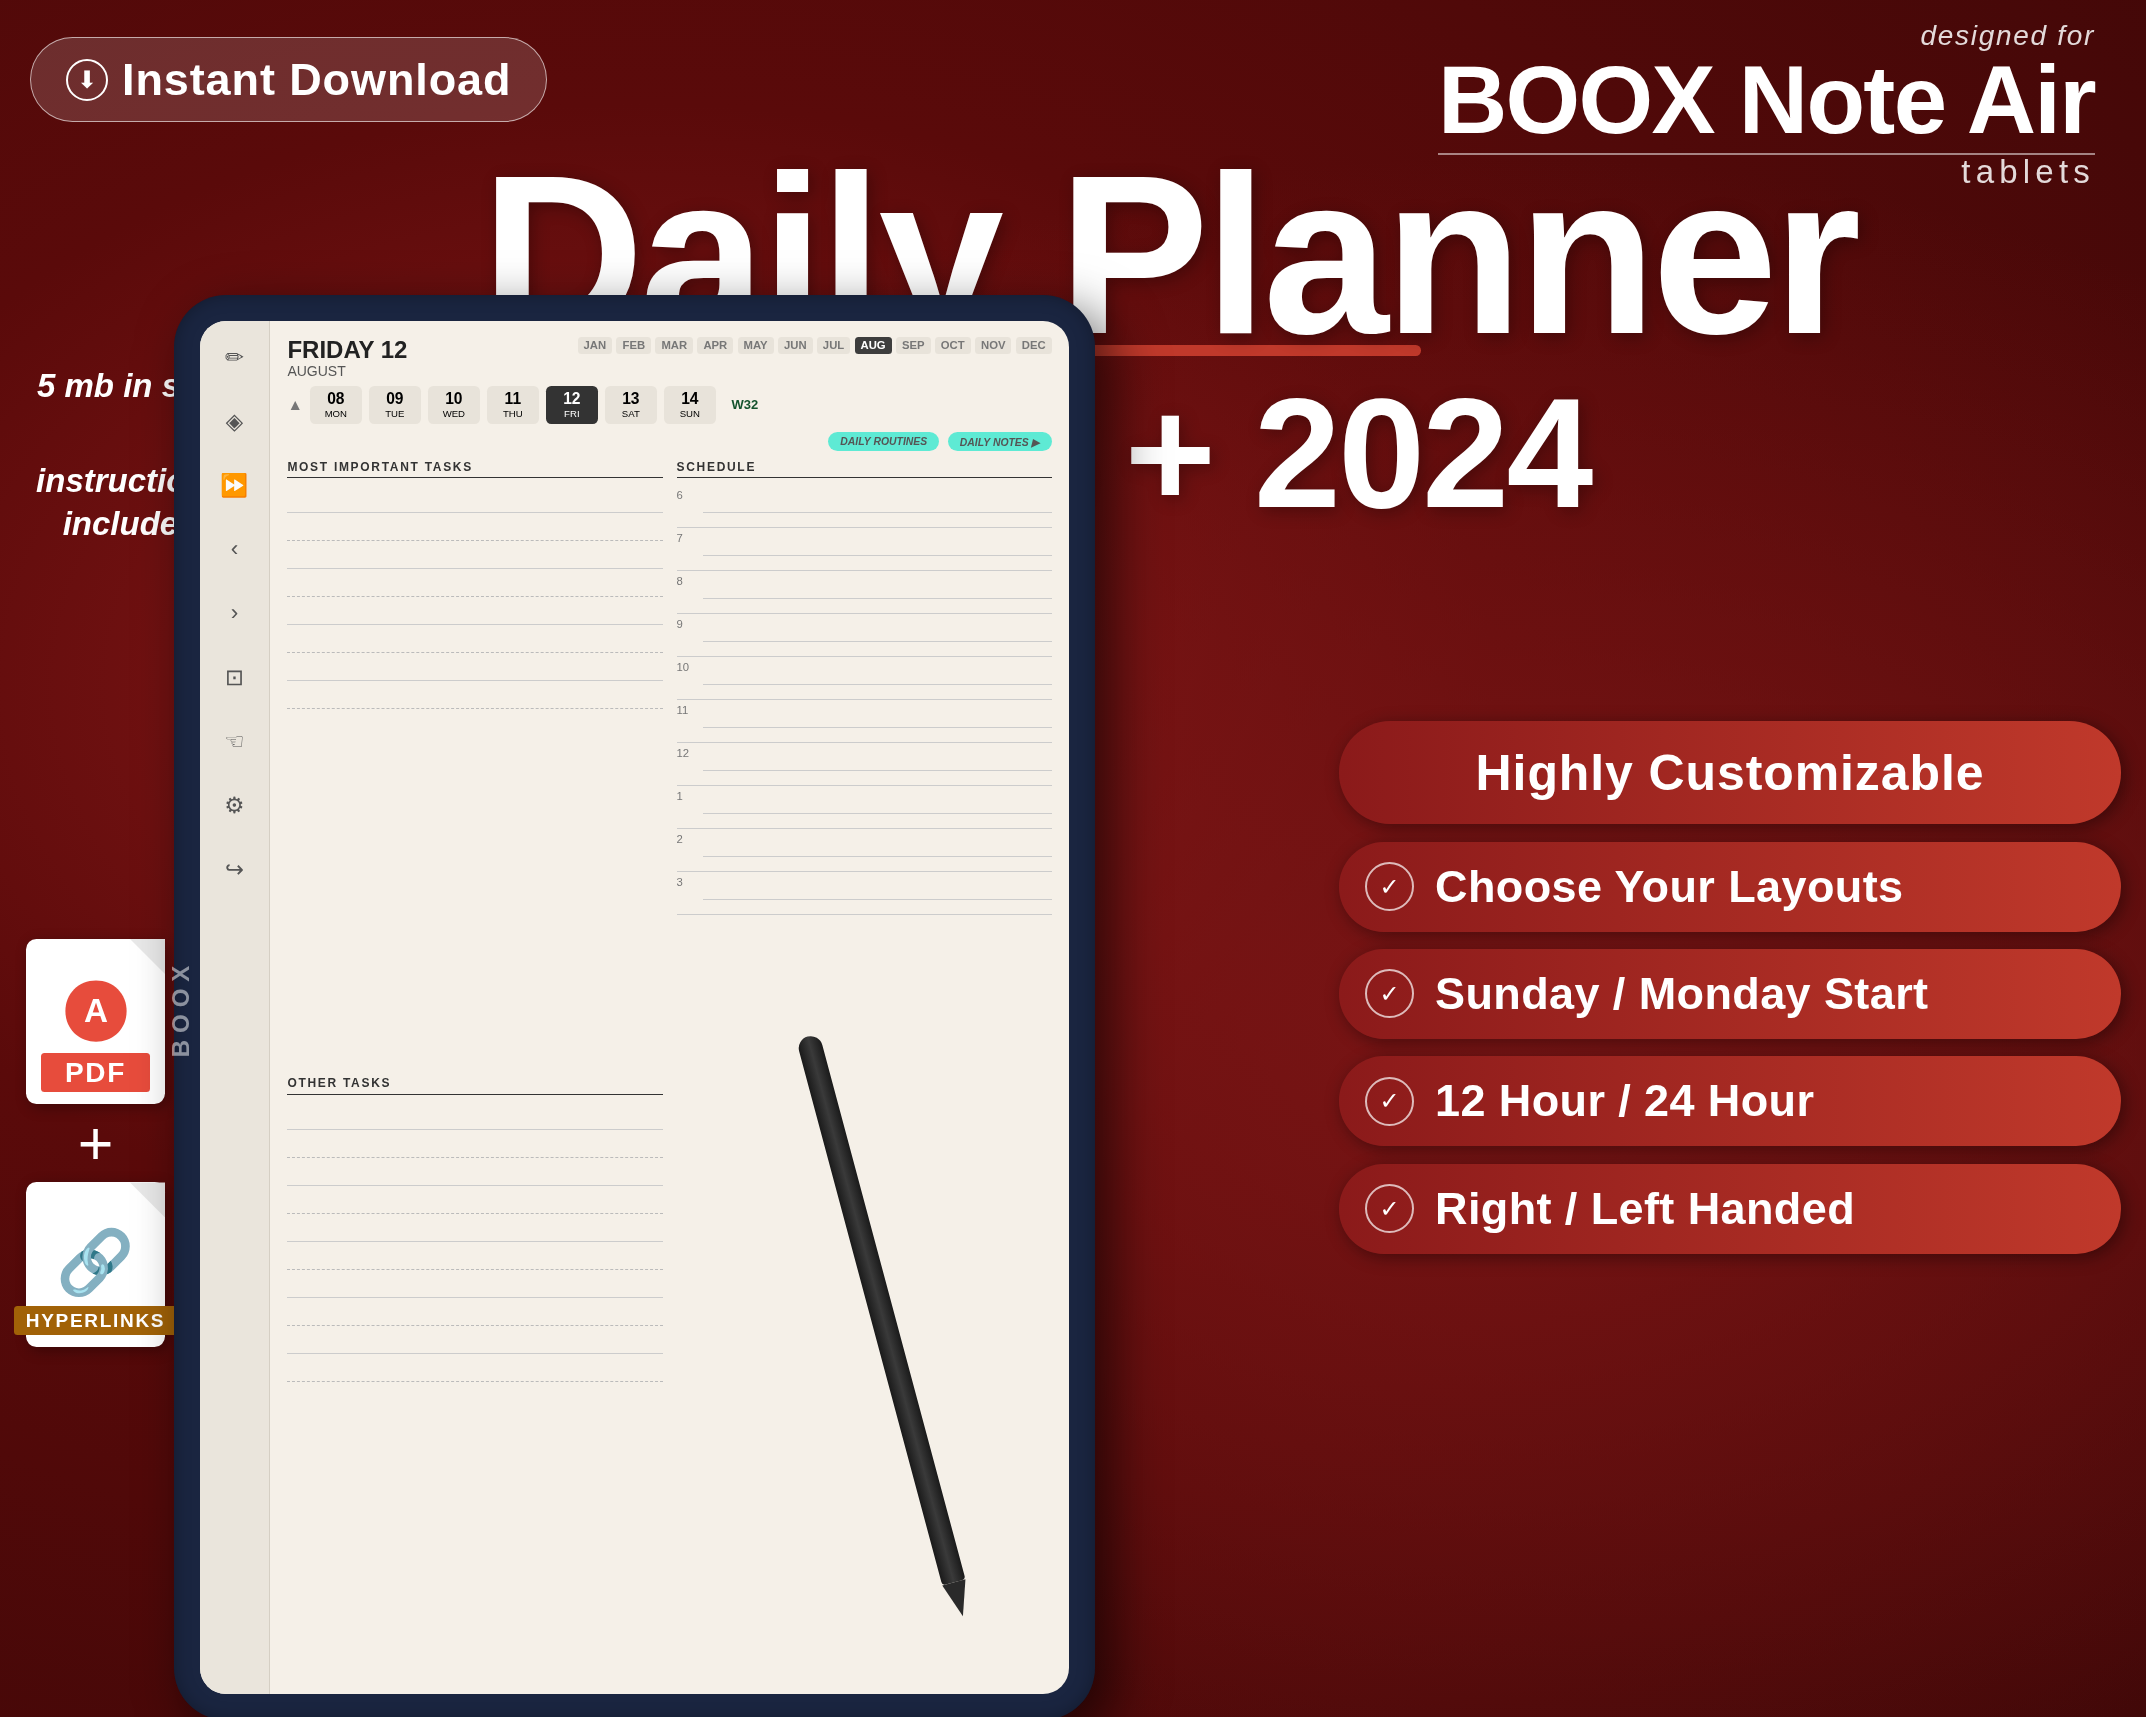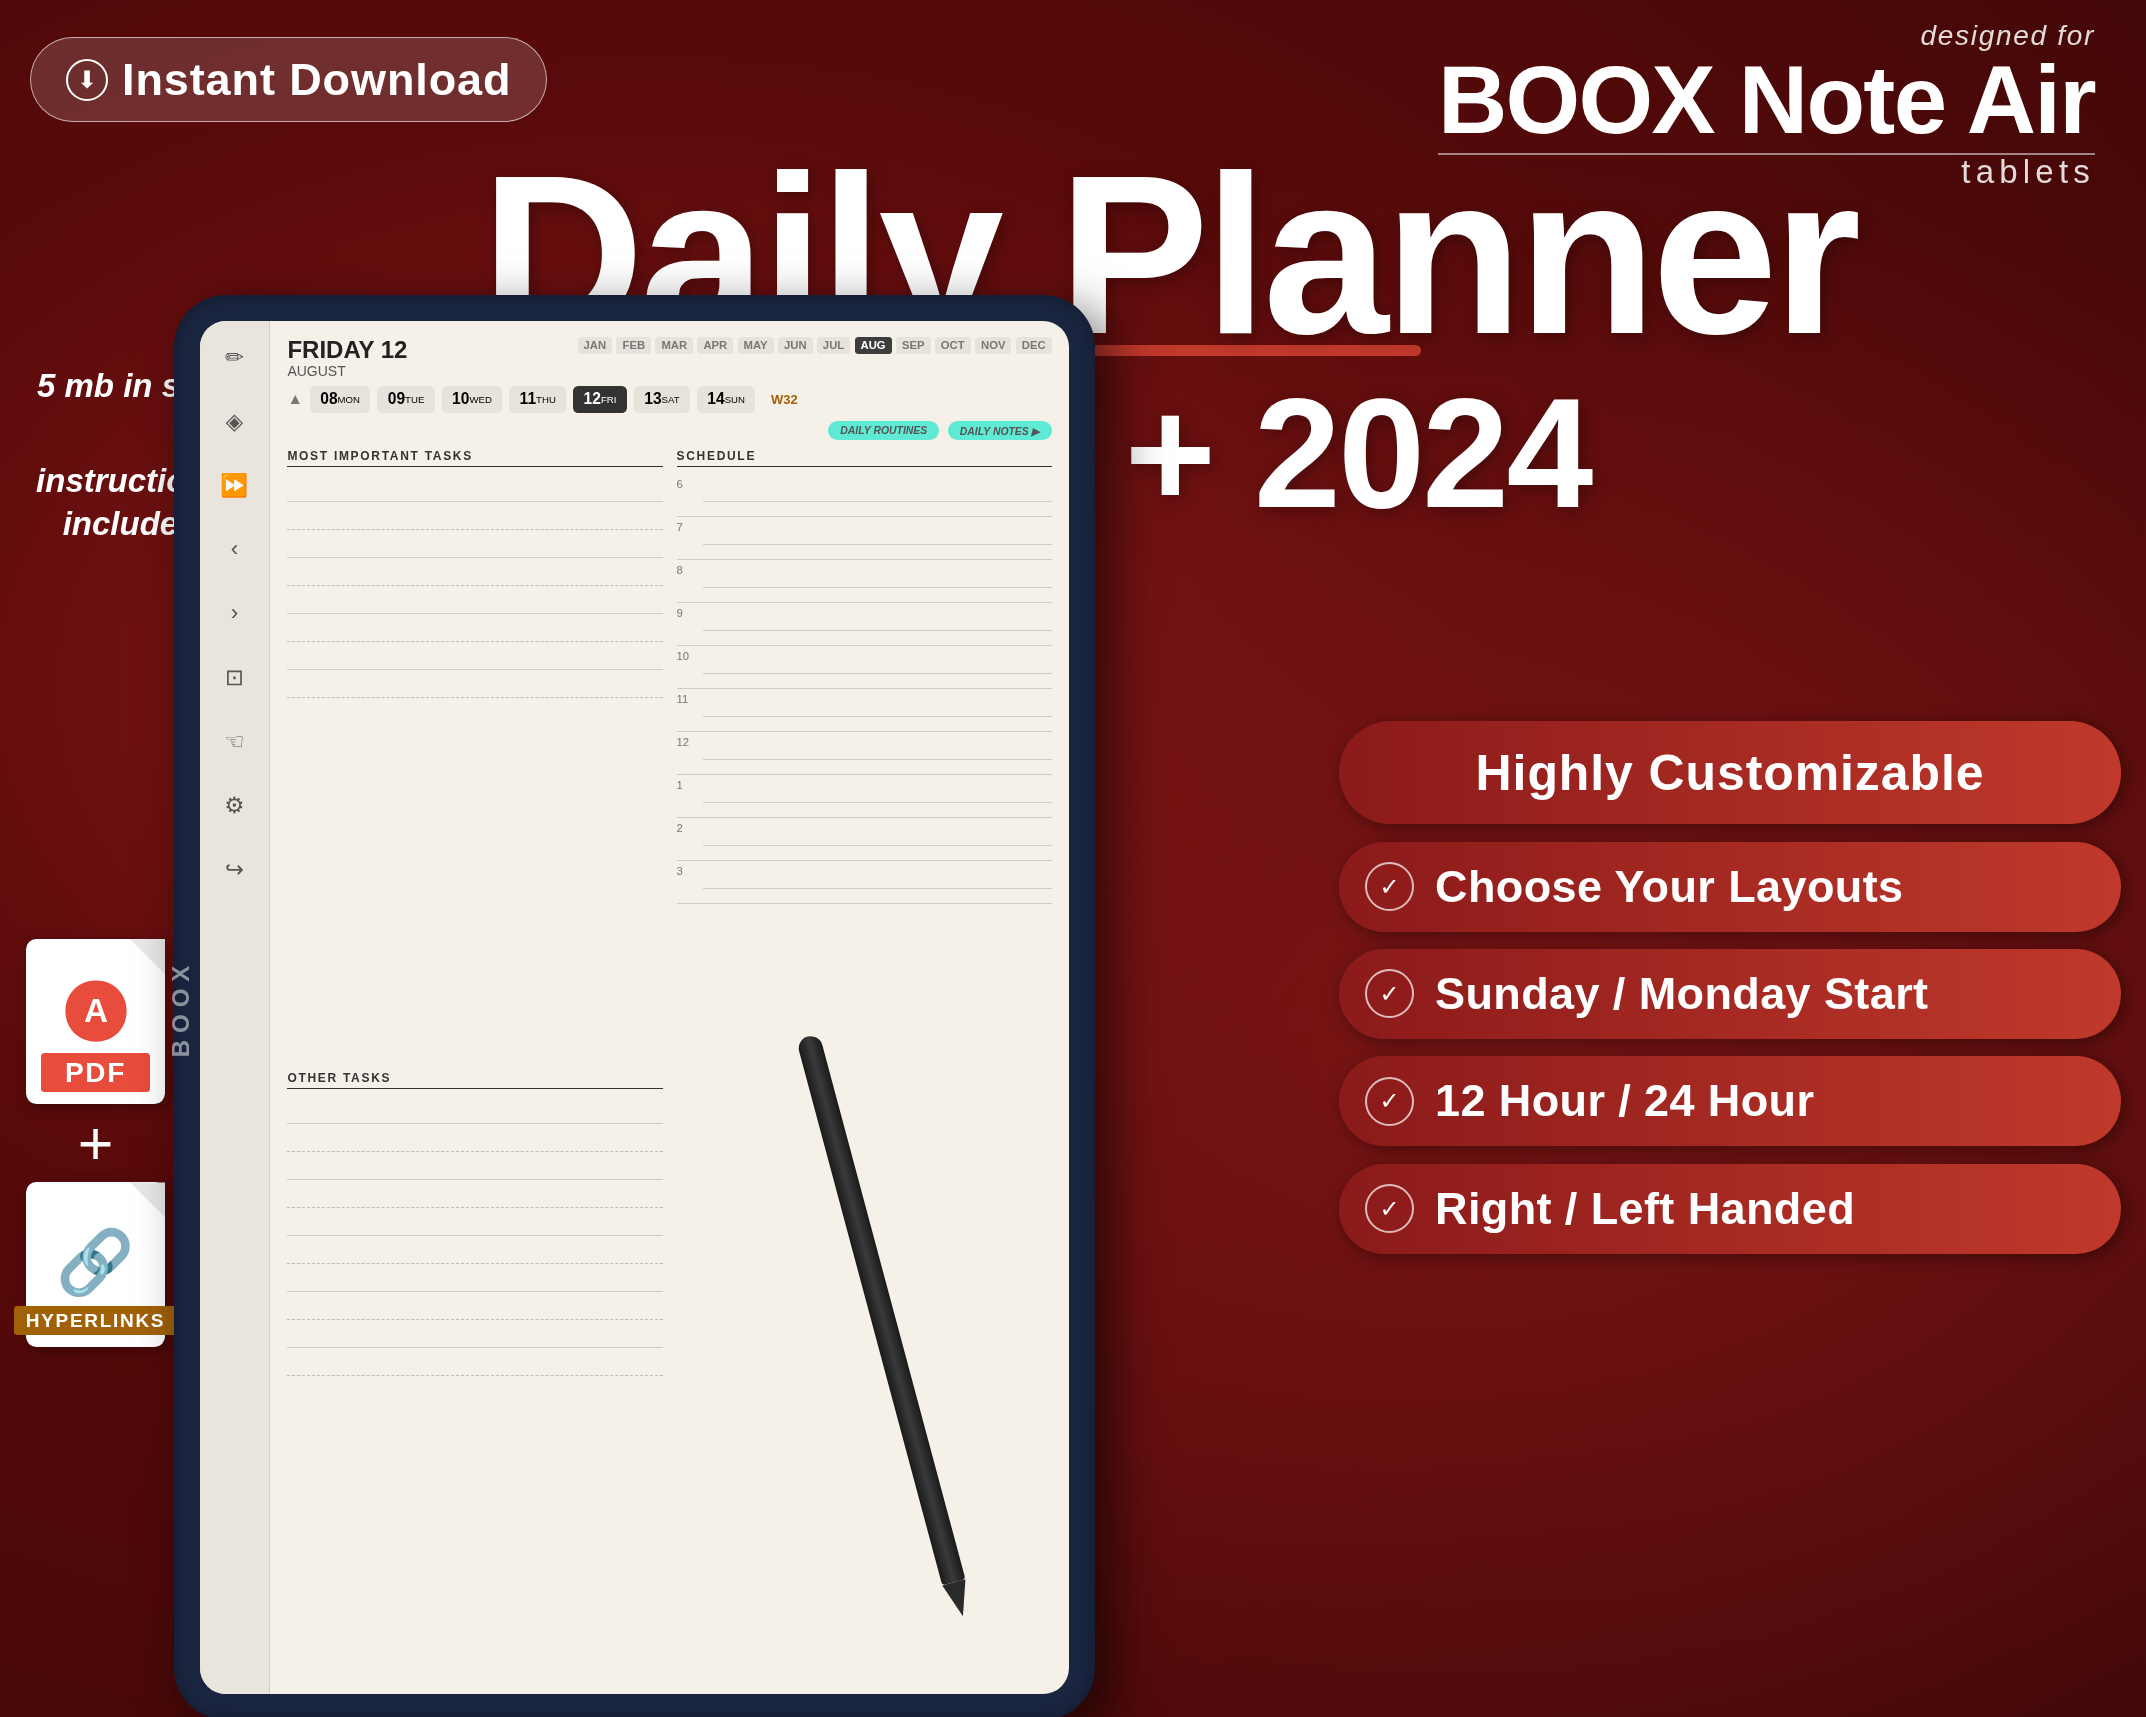"08" .day-cell { flex-direction: row -> column }
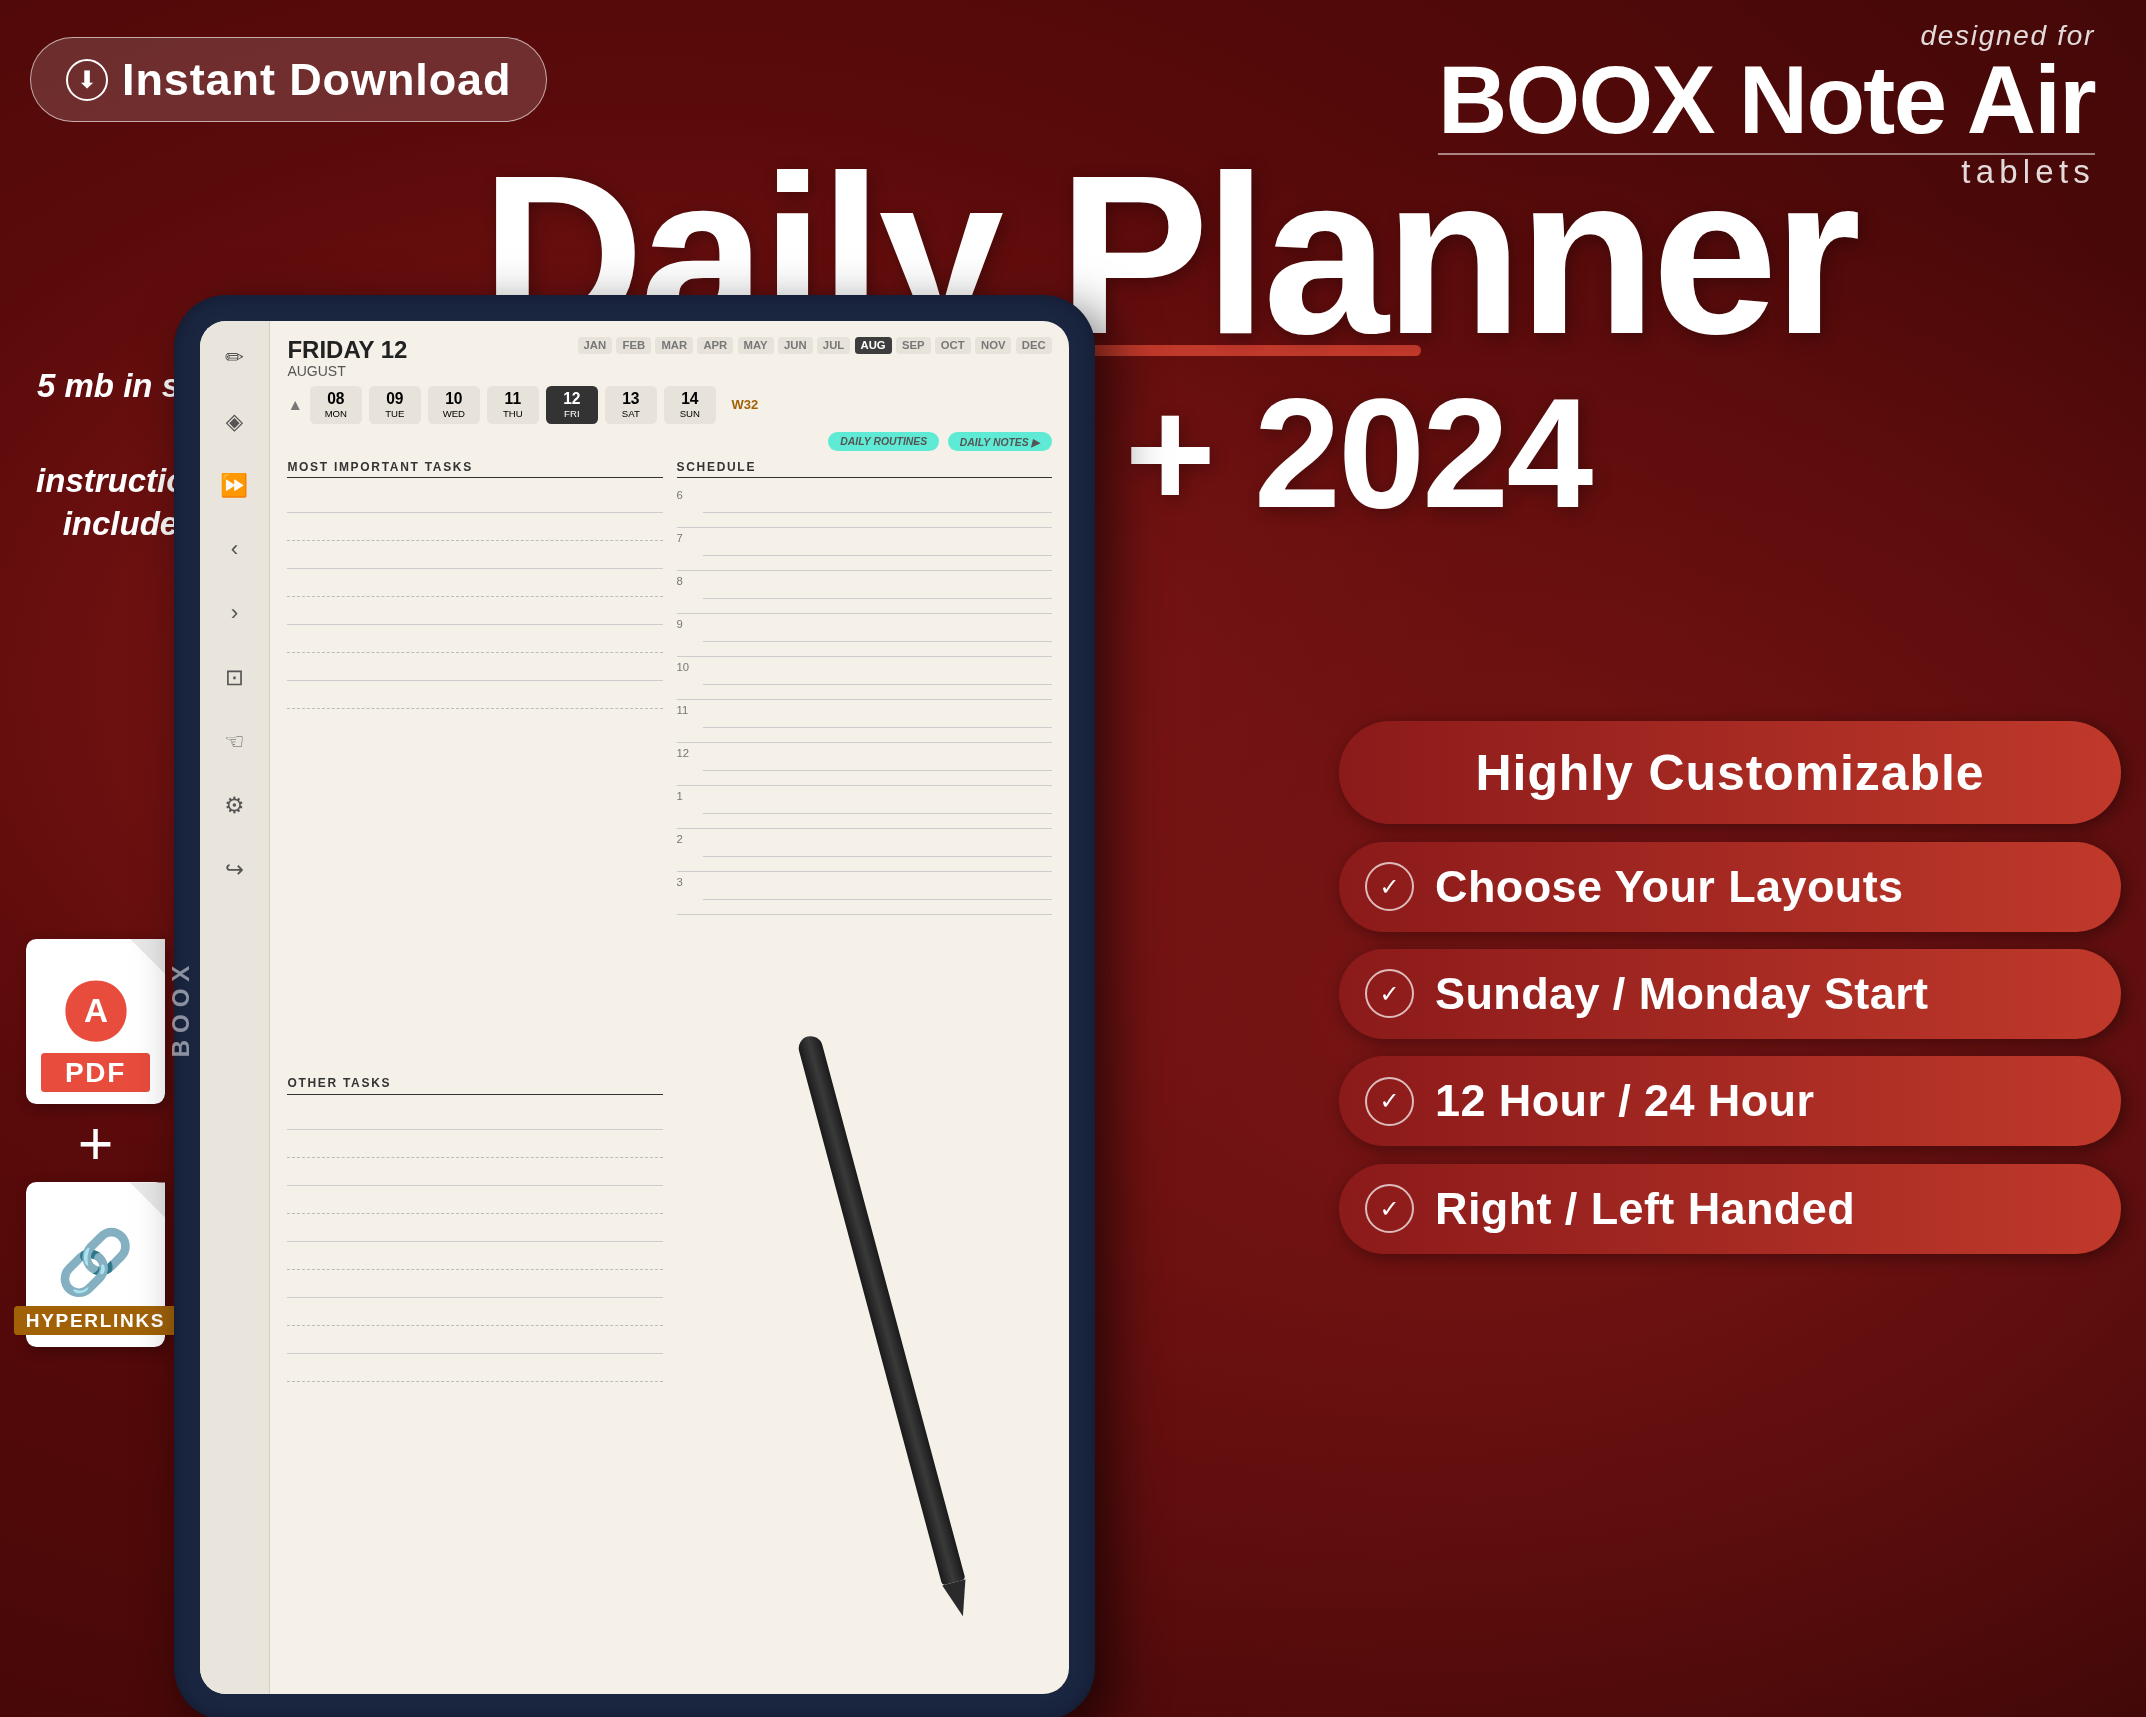"W32" .week-label { color: #a16207 -> #14532d }
